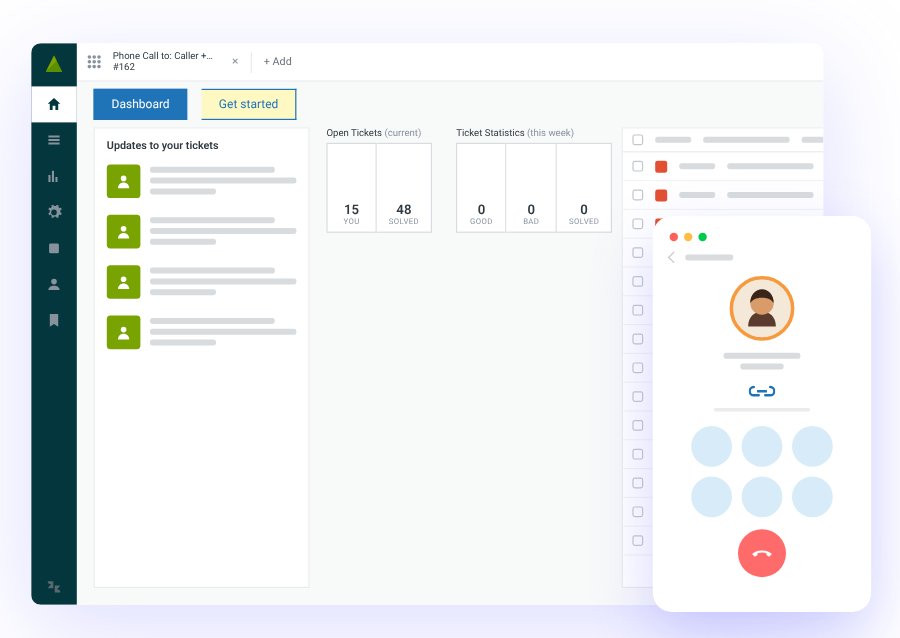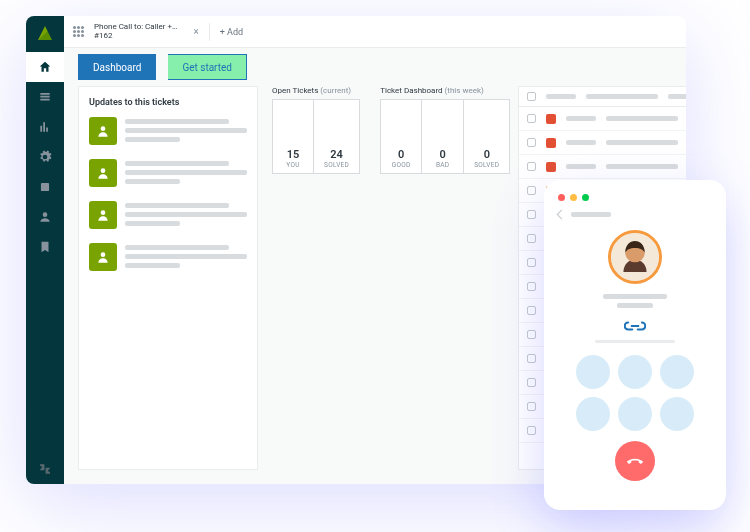"Phone Call to: Caller +…" .stage { top: 16px -> 36px }
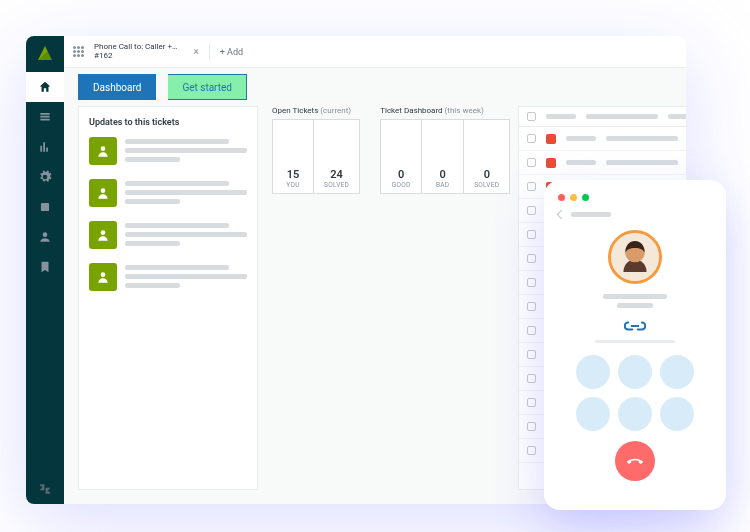"Get started" .subtab.secondary { background: #86efac -> #fef9c3 }
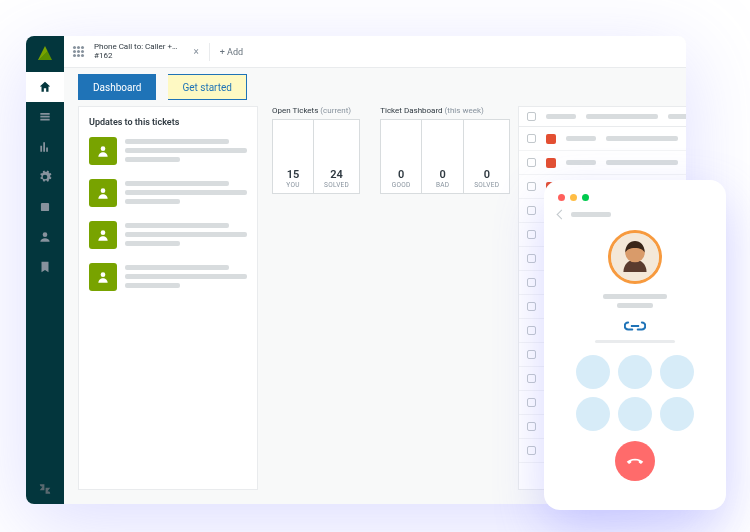"Ticket Dashboard" span { text: Dashboard -> Statistics }
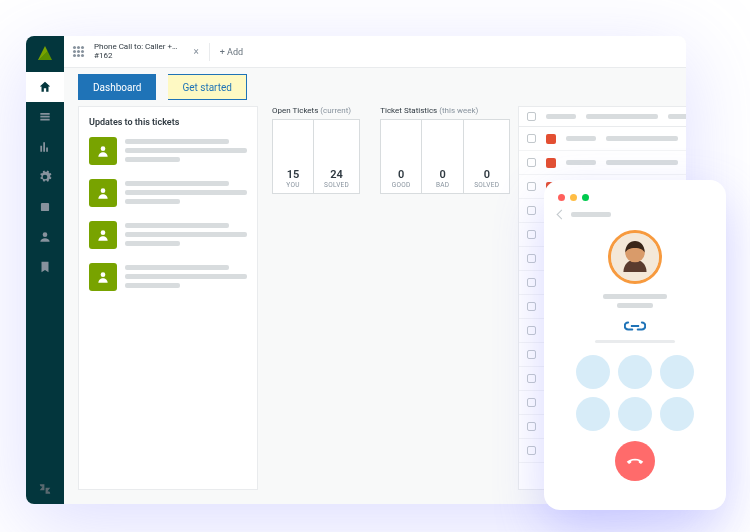"Updates to this tickets" h3 { text: this -> your }
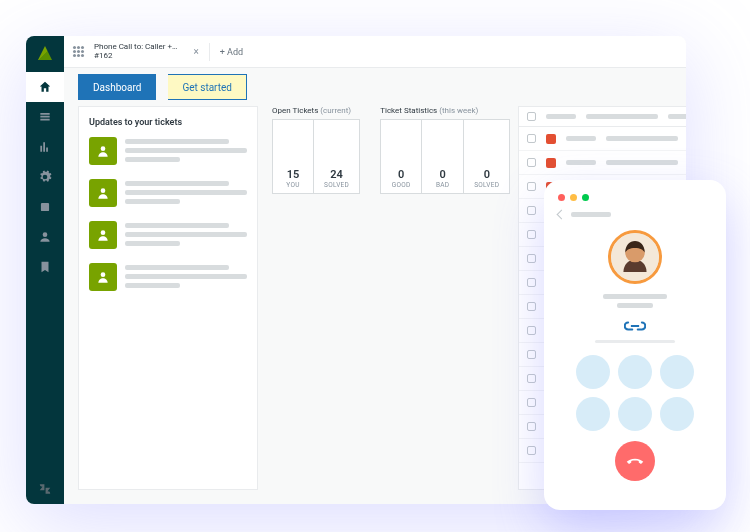"24" div.num { text: 24 -> 48 }
